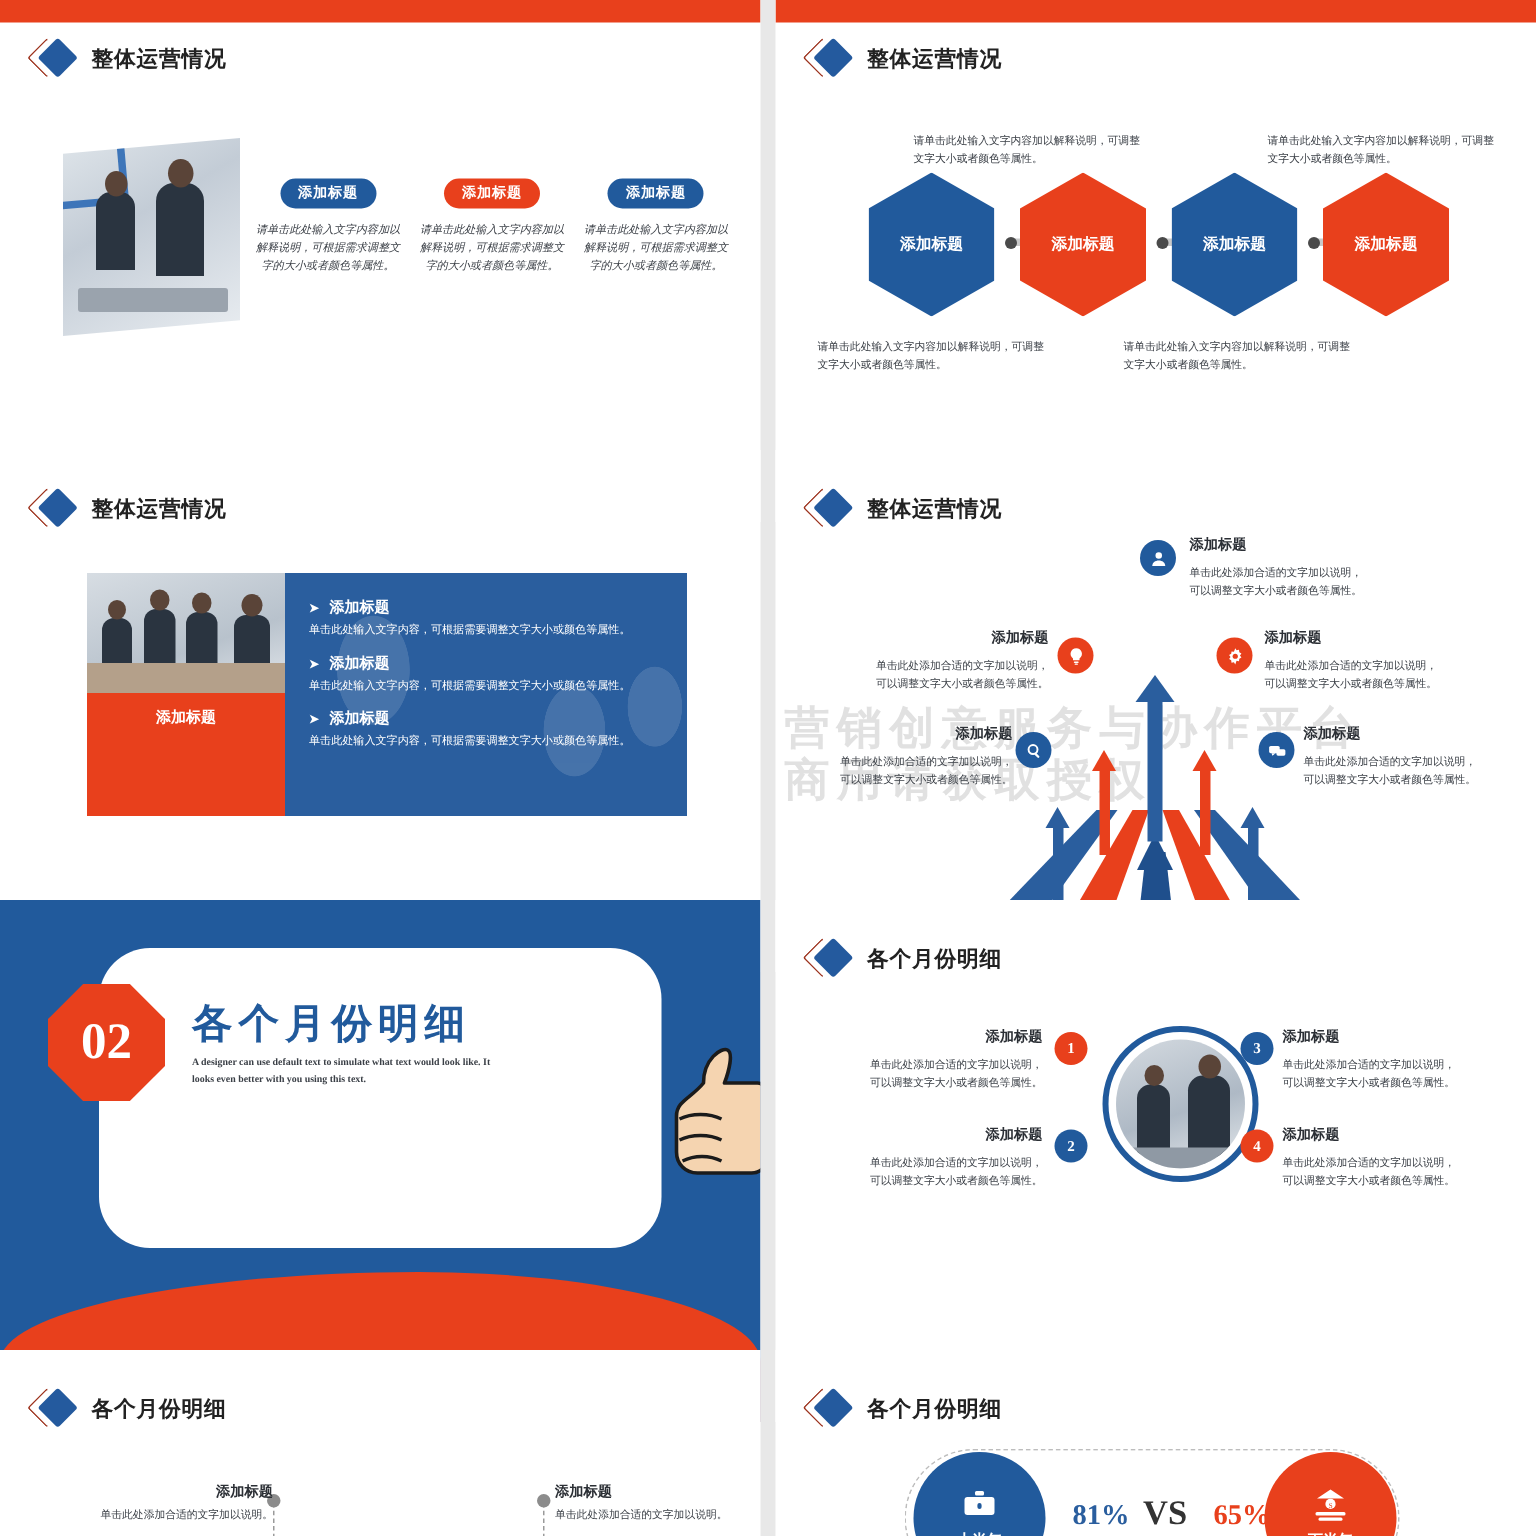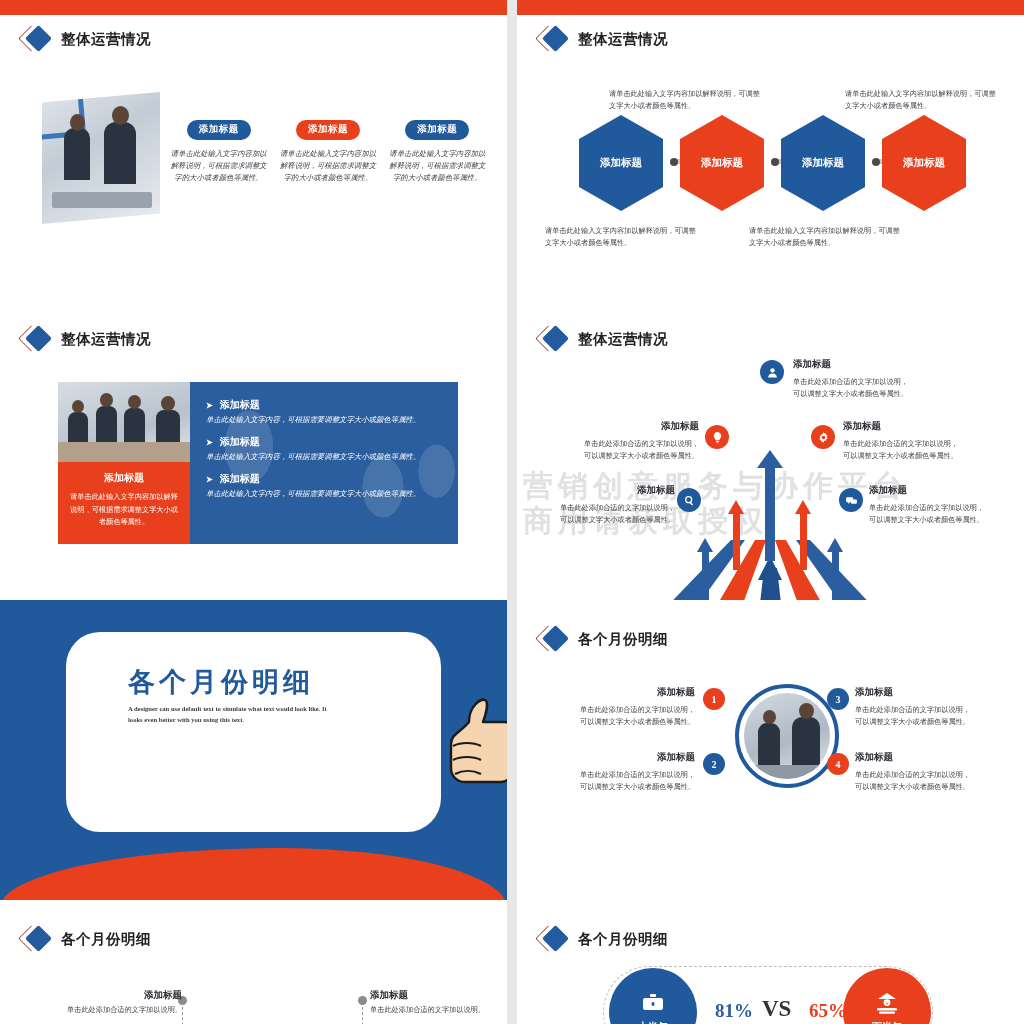"单击此处输入文字内容，可根据需要调整文字大小或颜色等属性。" .s3item p { font-style: italic -> none }
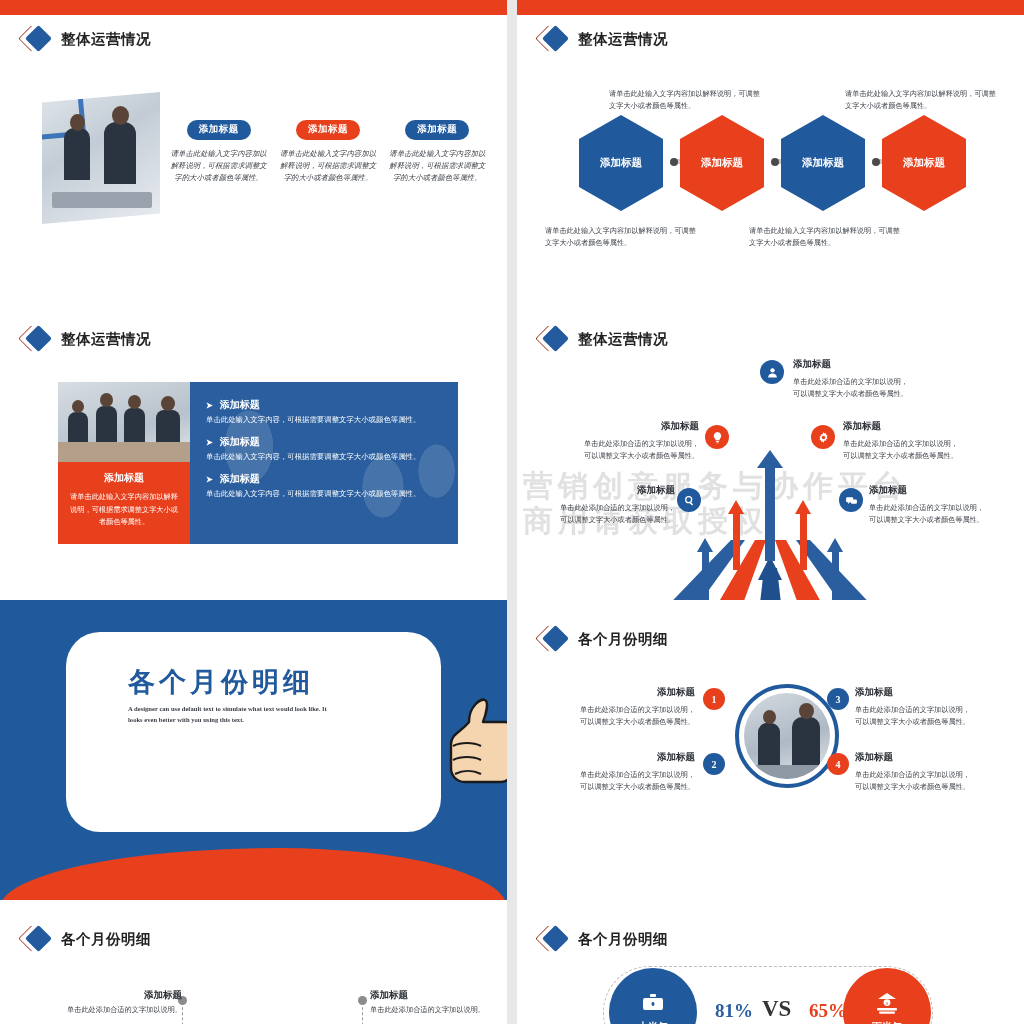"请单击此处输入文字内容加以解释说明，可根据需求调整文字大小或者颜色等属性。" p { html: <p>请单击此处输入文字内容加以解释说明，可根据需求调整文字大小或者颜色等属性。</p> -> none }
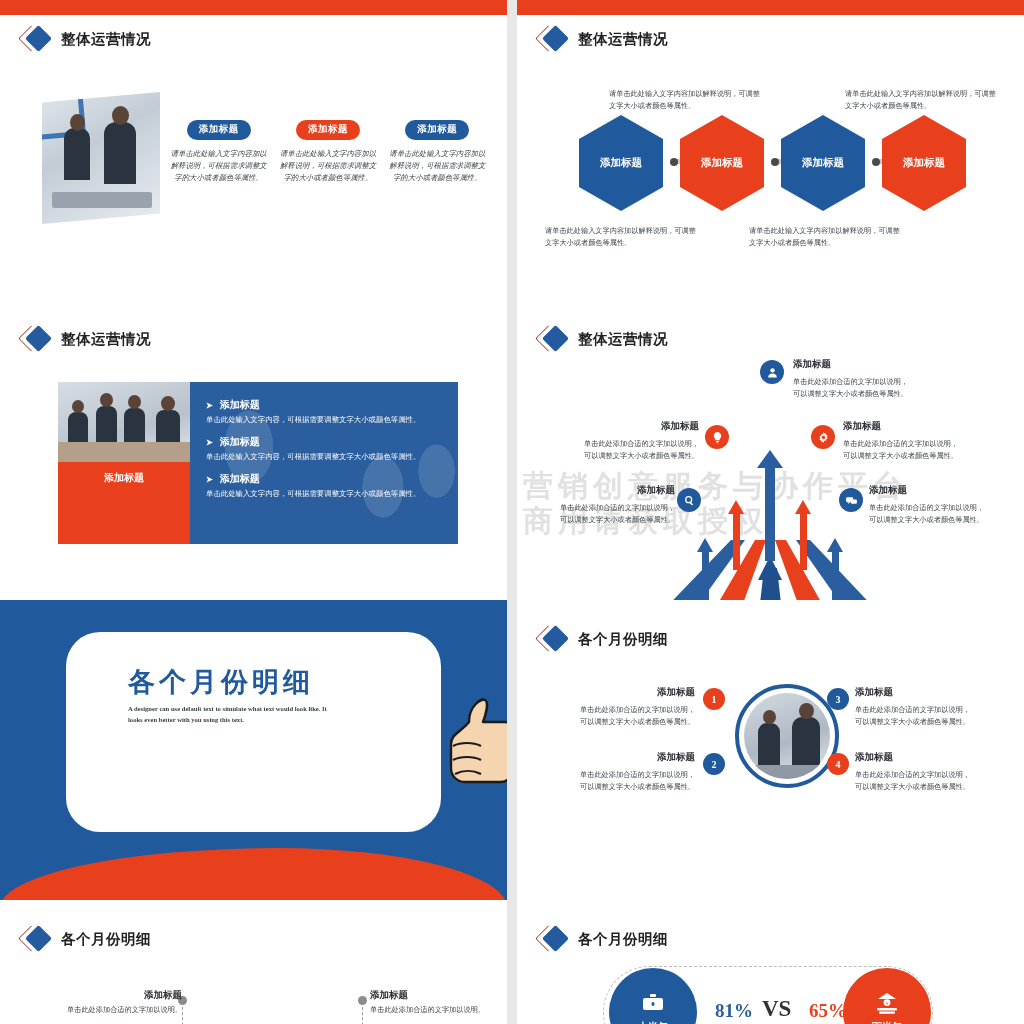"02" div.octo { html: none -> <div>02</div> }
